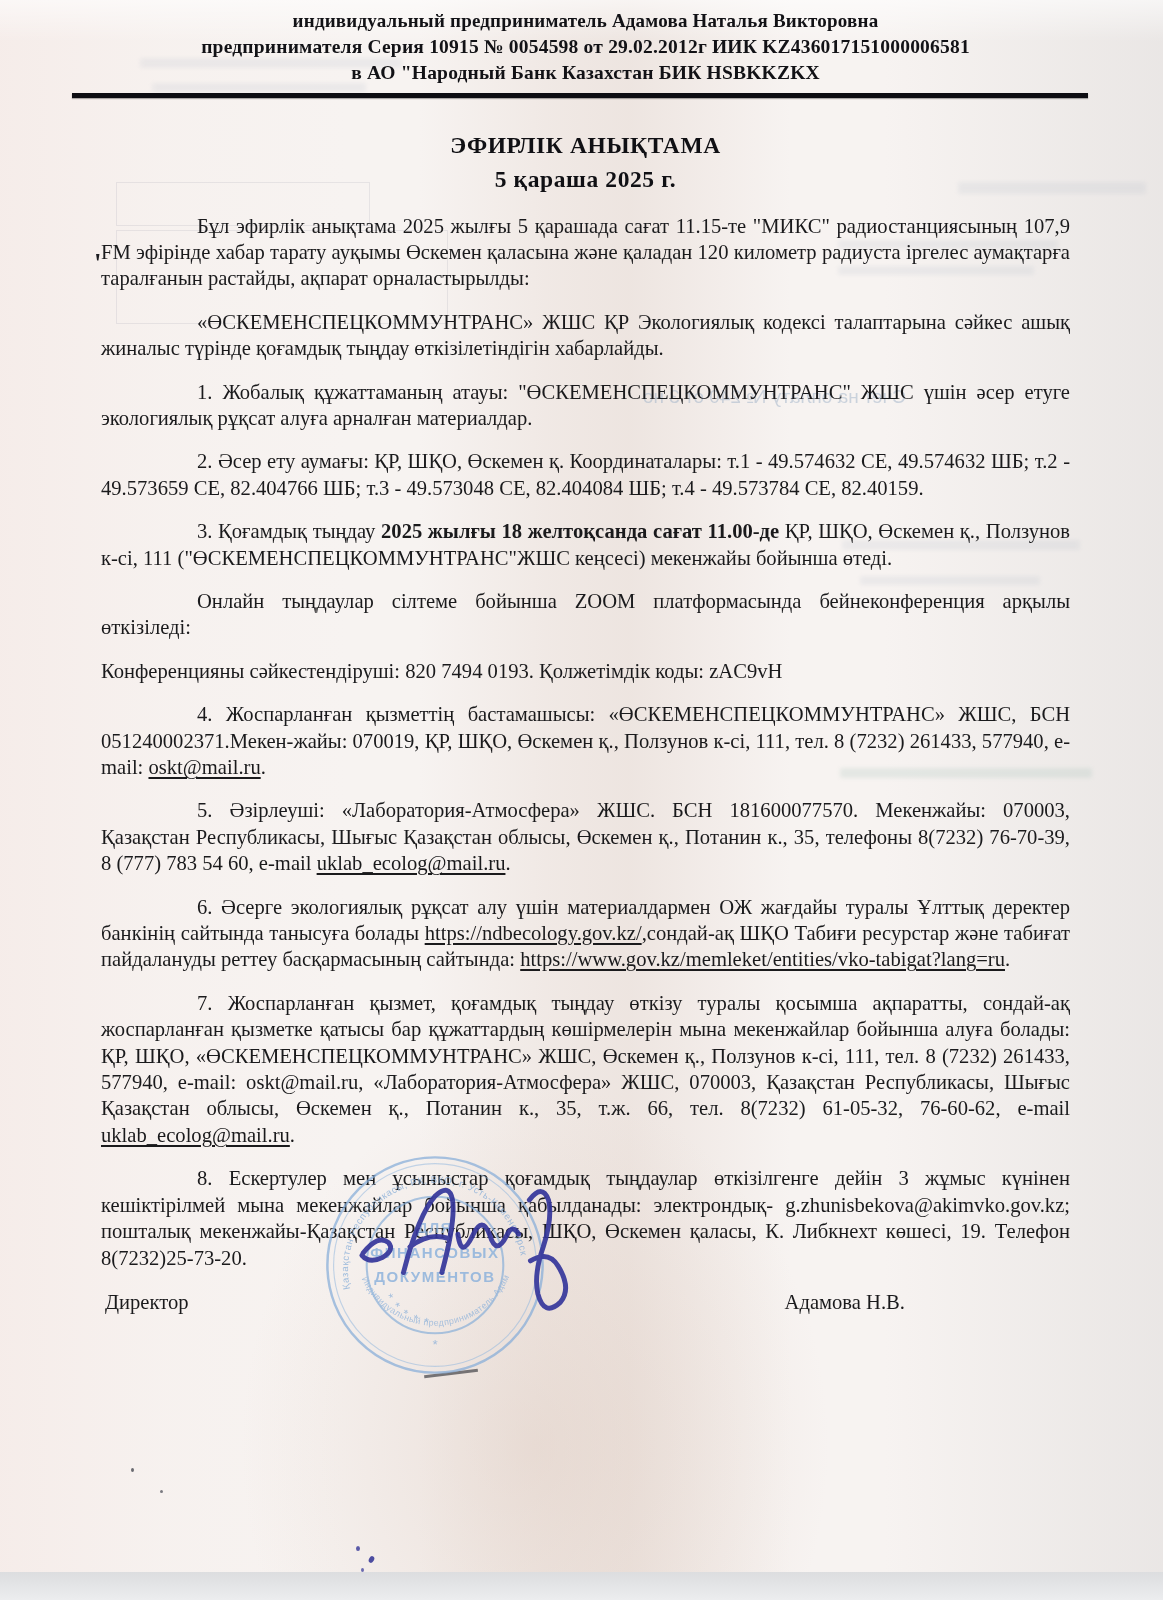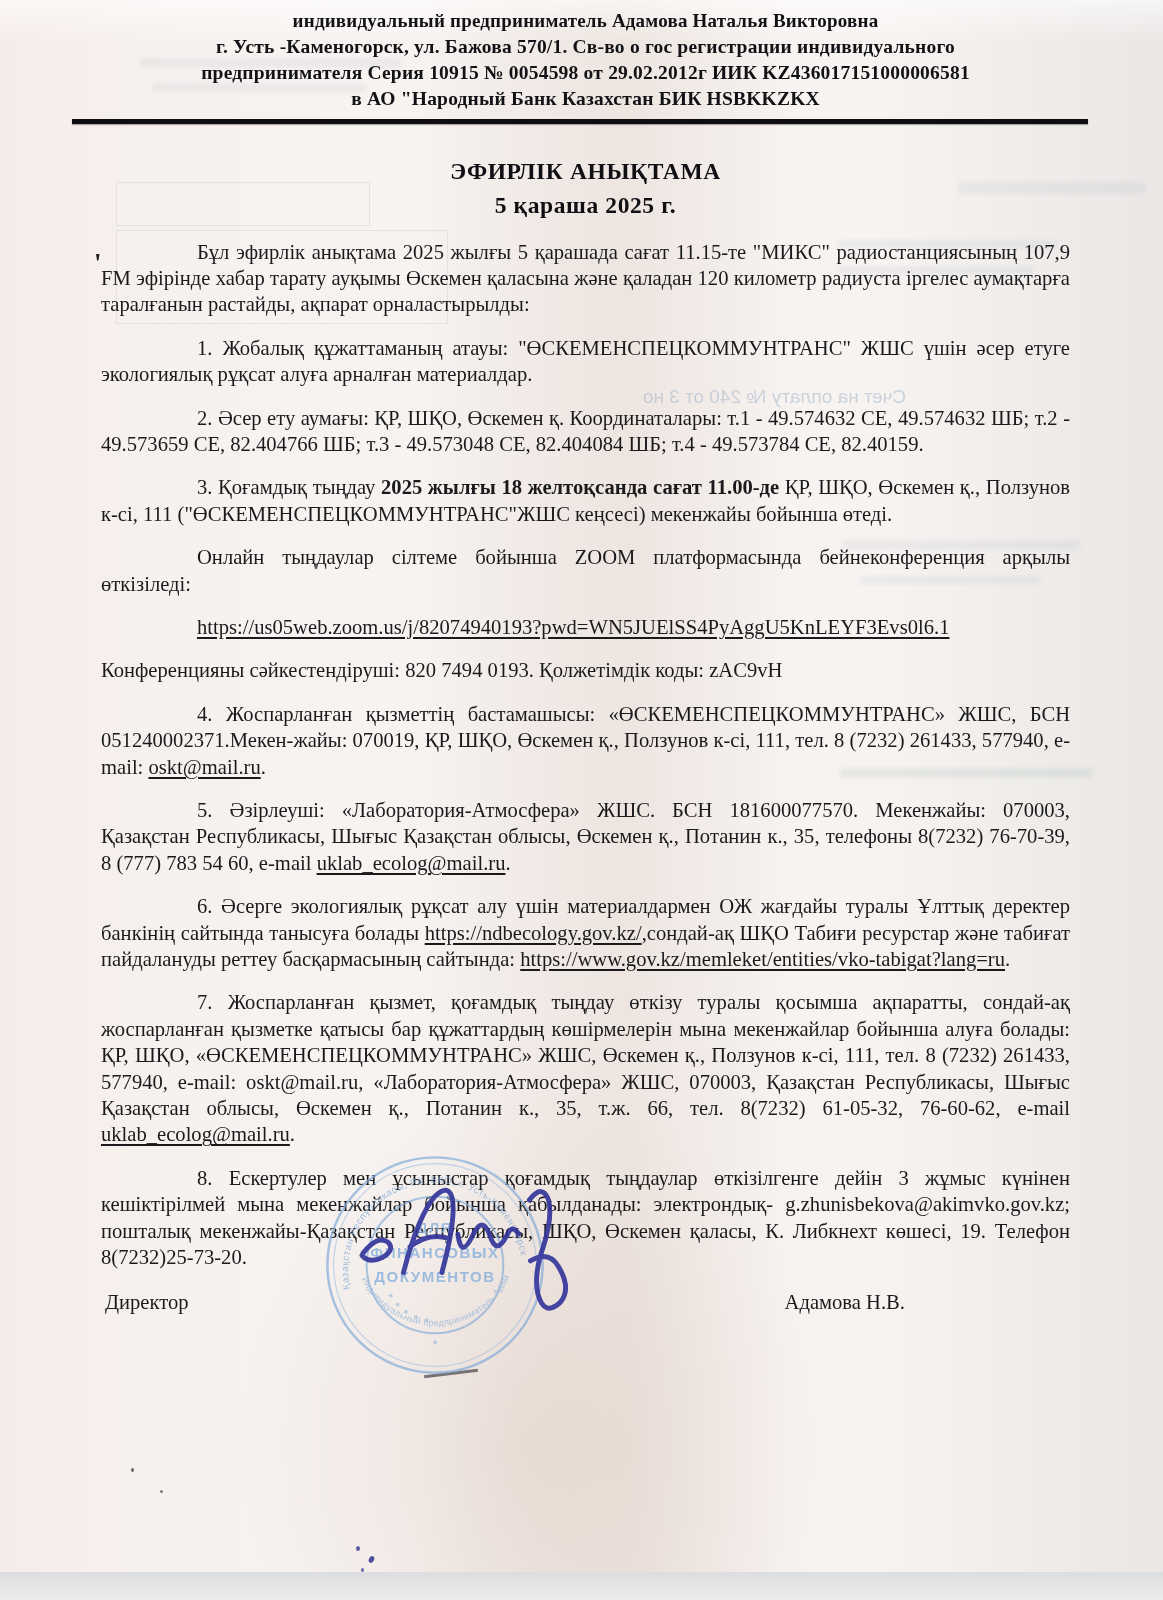"г. Усть -Каменогорск, ул. Бажова" div { html: <div>г. Усть -Каменогорск, ул. Бажова 570/1. Св-во о гос регистрации индивидуального</div> -> none }
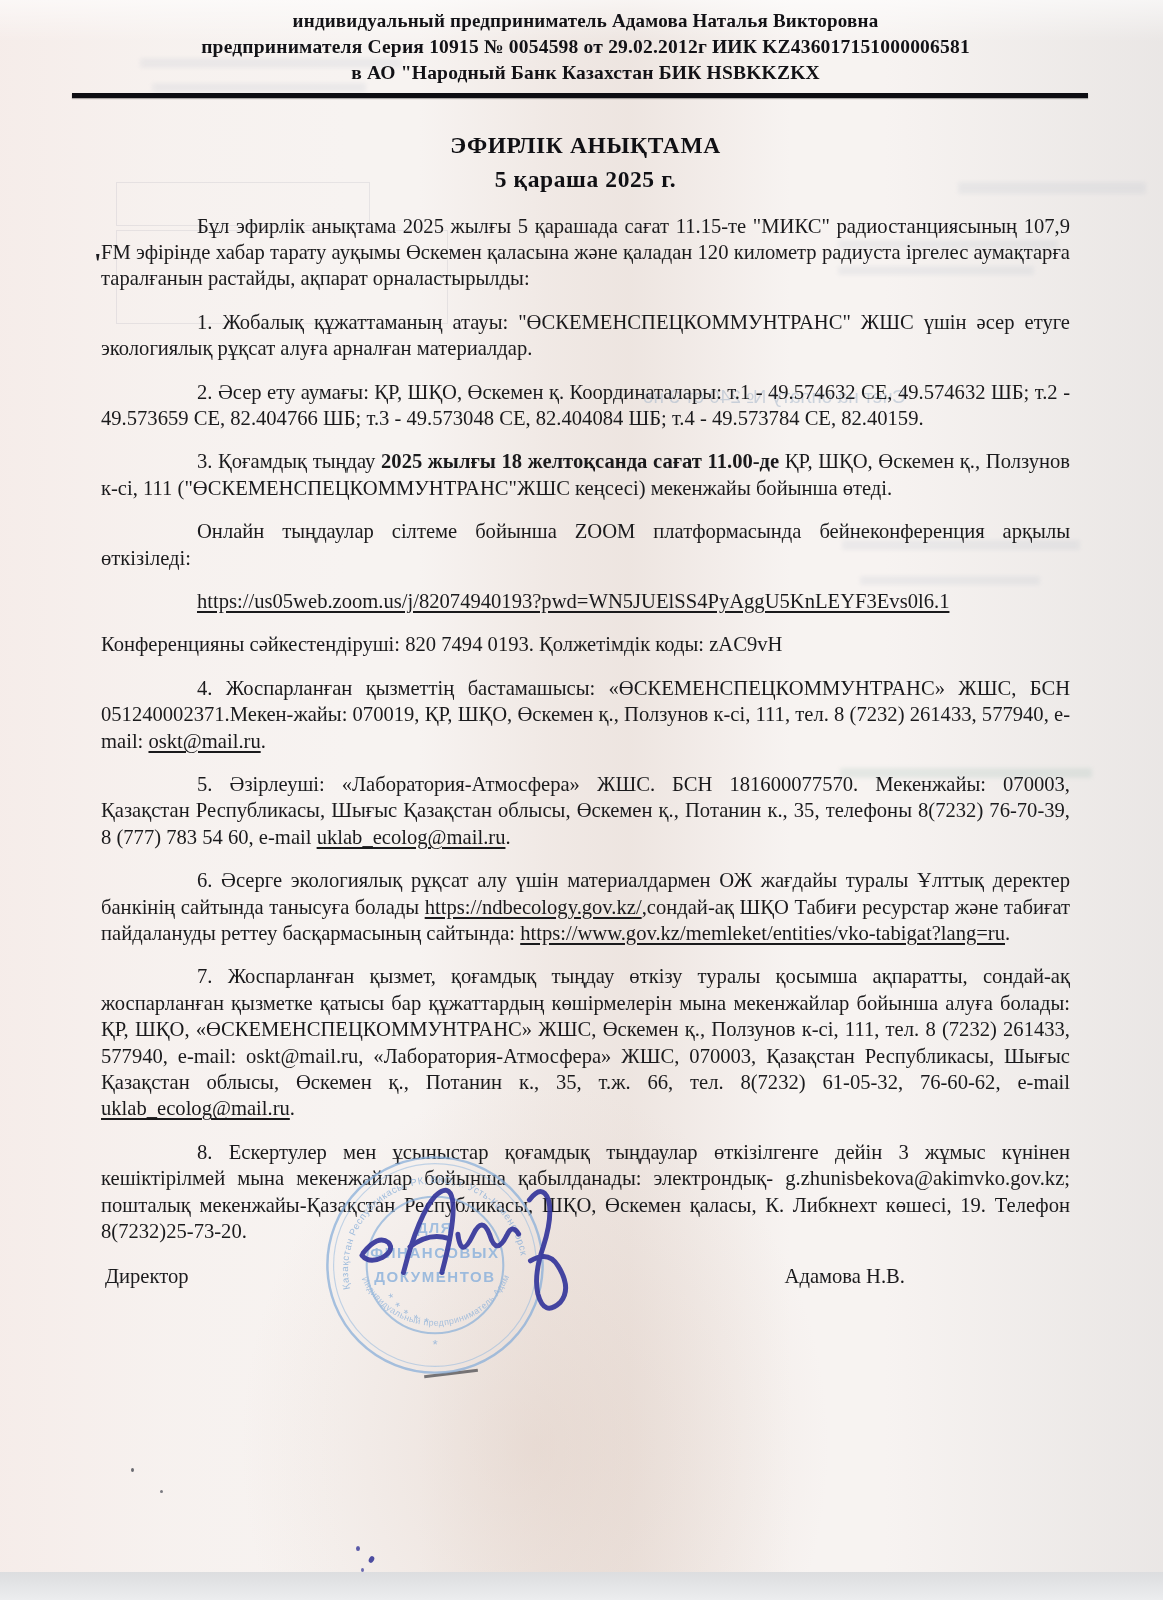"«ӨСКЕМЕНСПЕЦКОММУНТРАНС» ЖШС ҚР" p.ind { html: none -> <p>«ӨСКЕМЕНСПЕЦКОММУНТРАНС» ЖШС ҚР Экологиялық кодексі талаптарына сәйкес ашық жиналыс түрінде қоғамдық тыңдау өткізілетіндігін хабарлайды.</p> }
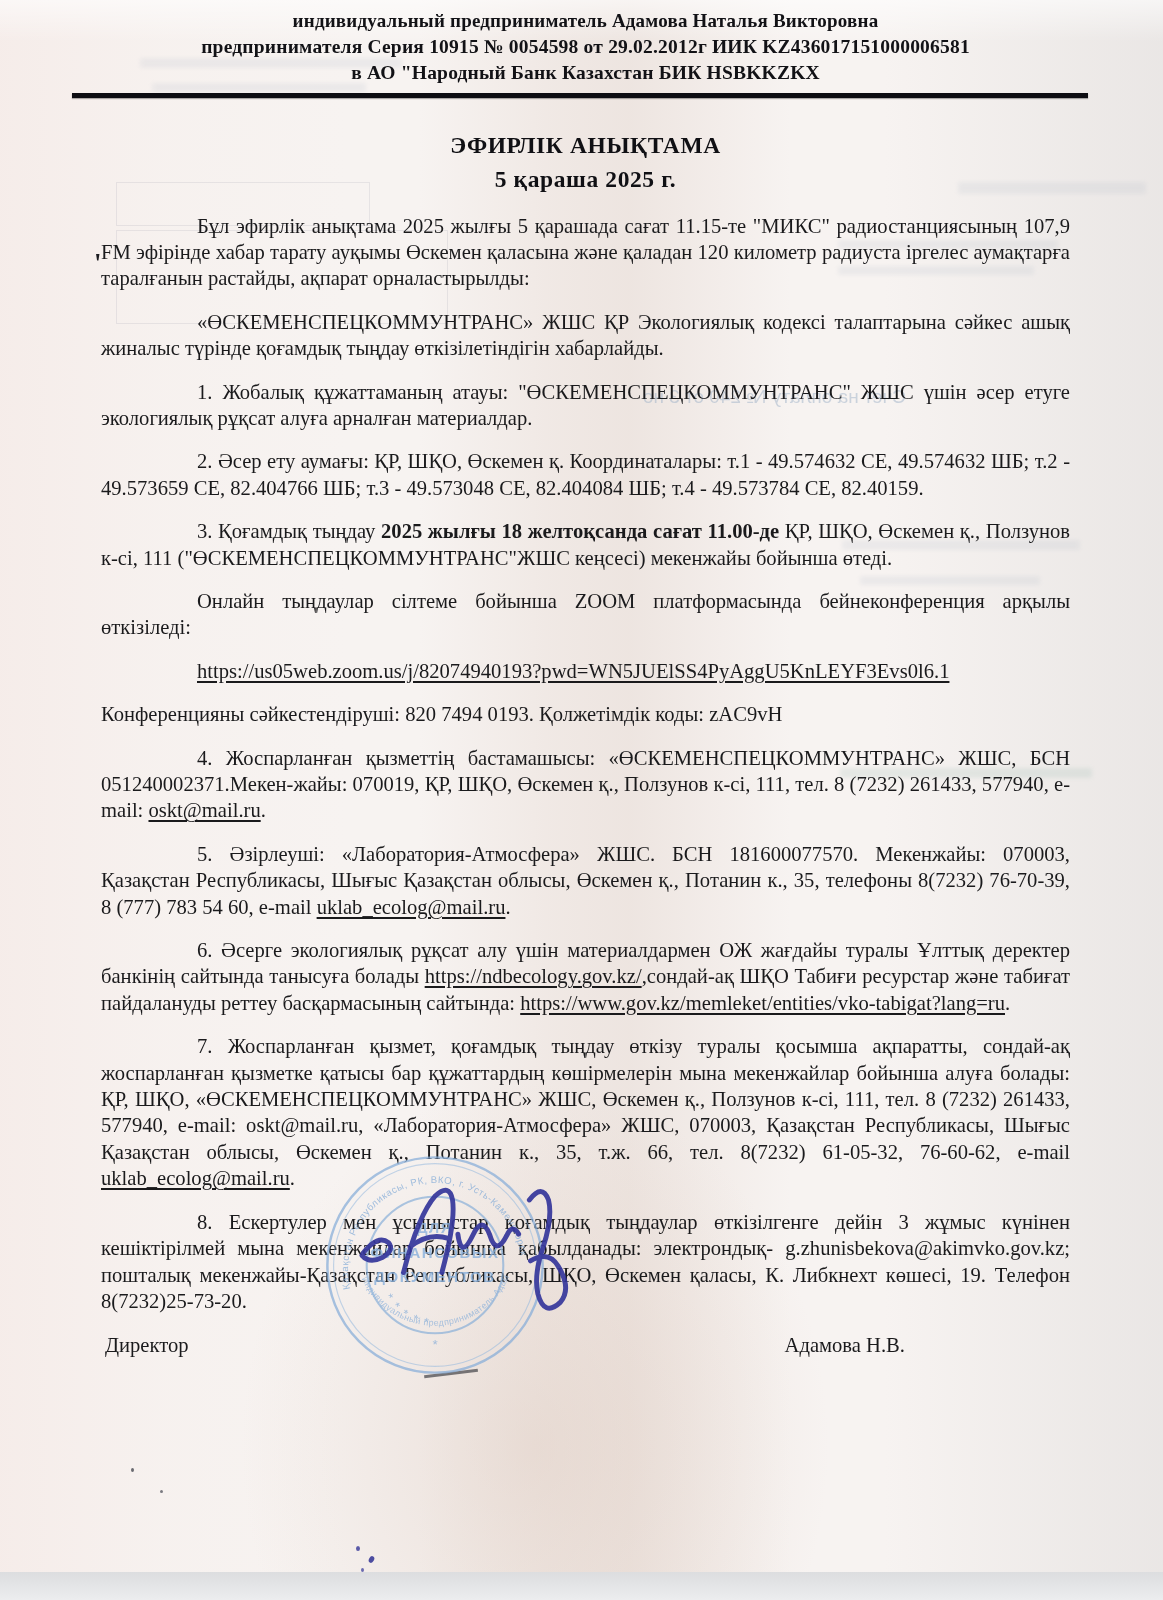"https://us05web.zoom.us/j/82074940193?pw" p.ind { html: <p><span>https://us05web.zoom.us/j/82074940193?pwd=WN5JUElSS4PyAggU5KnLEYF3Evs0l6.1</span></p> -> none }
